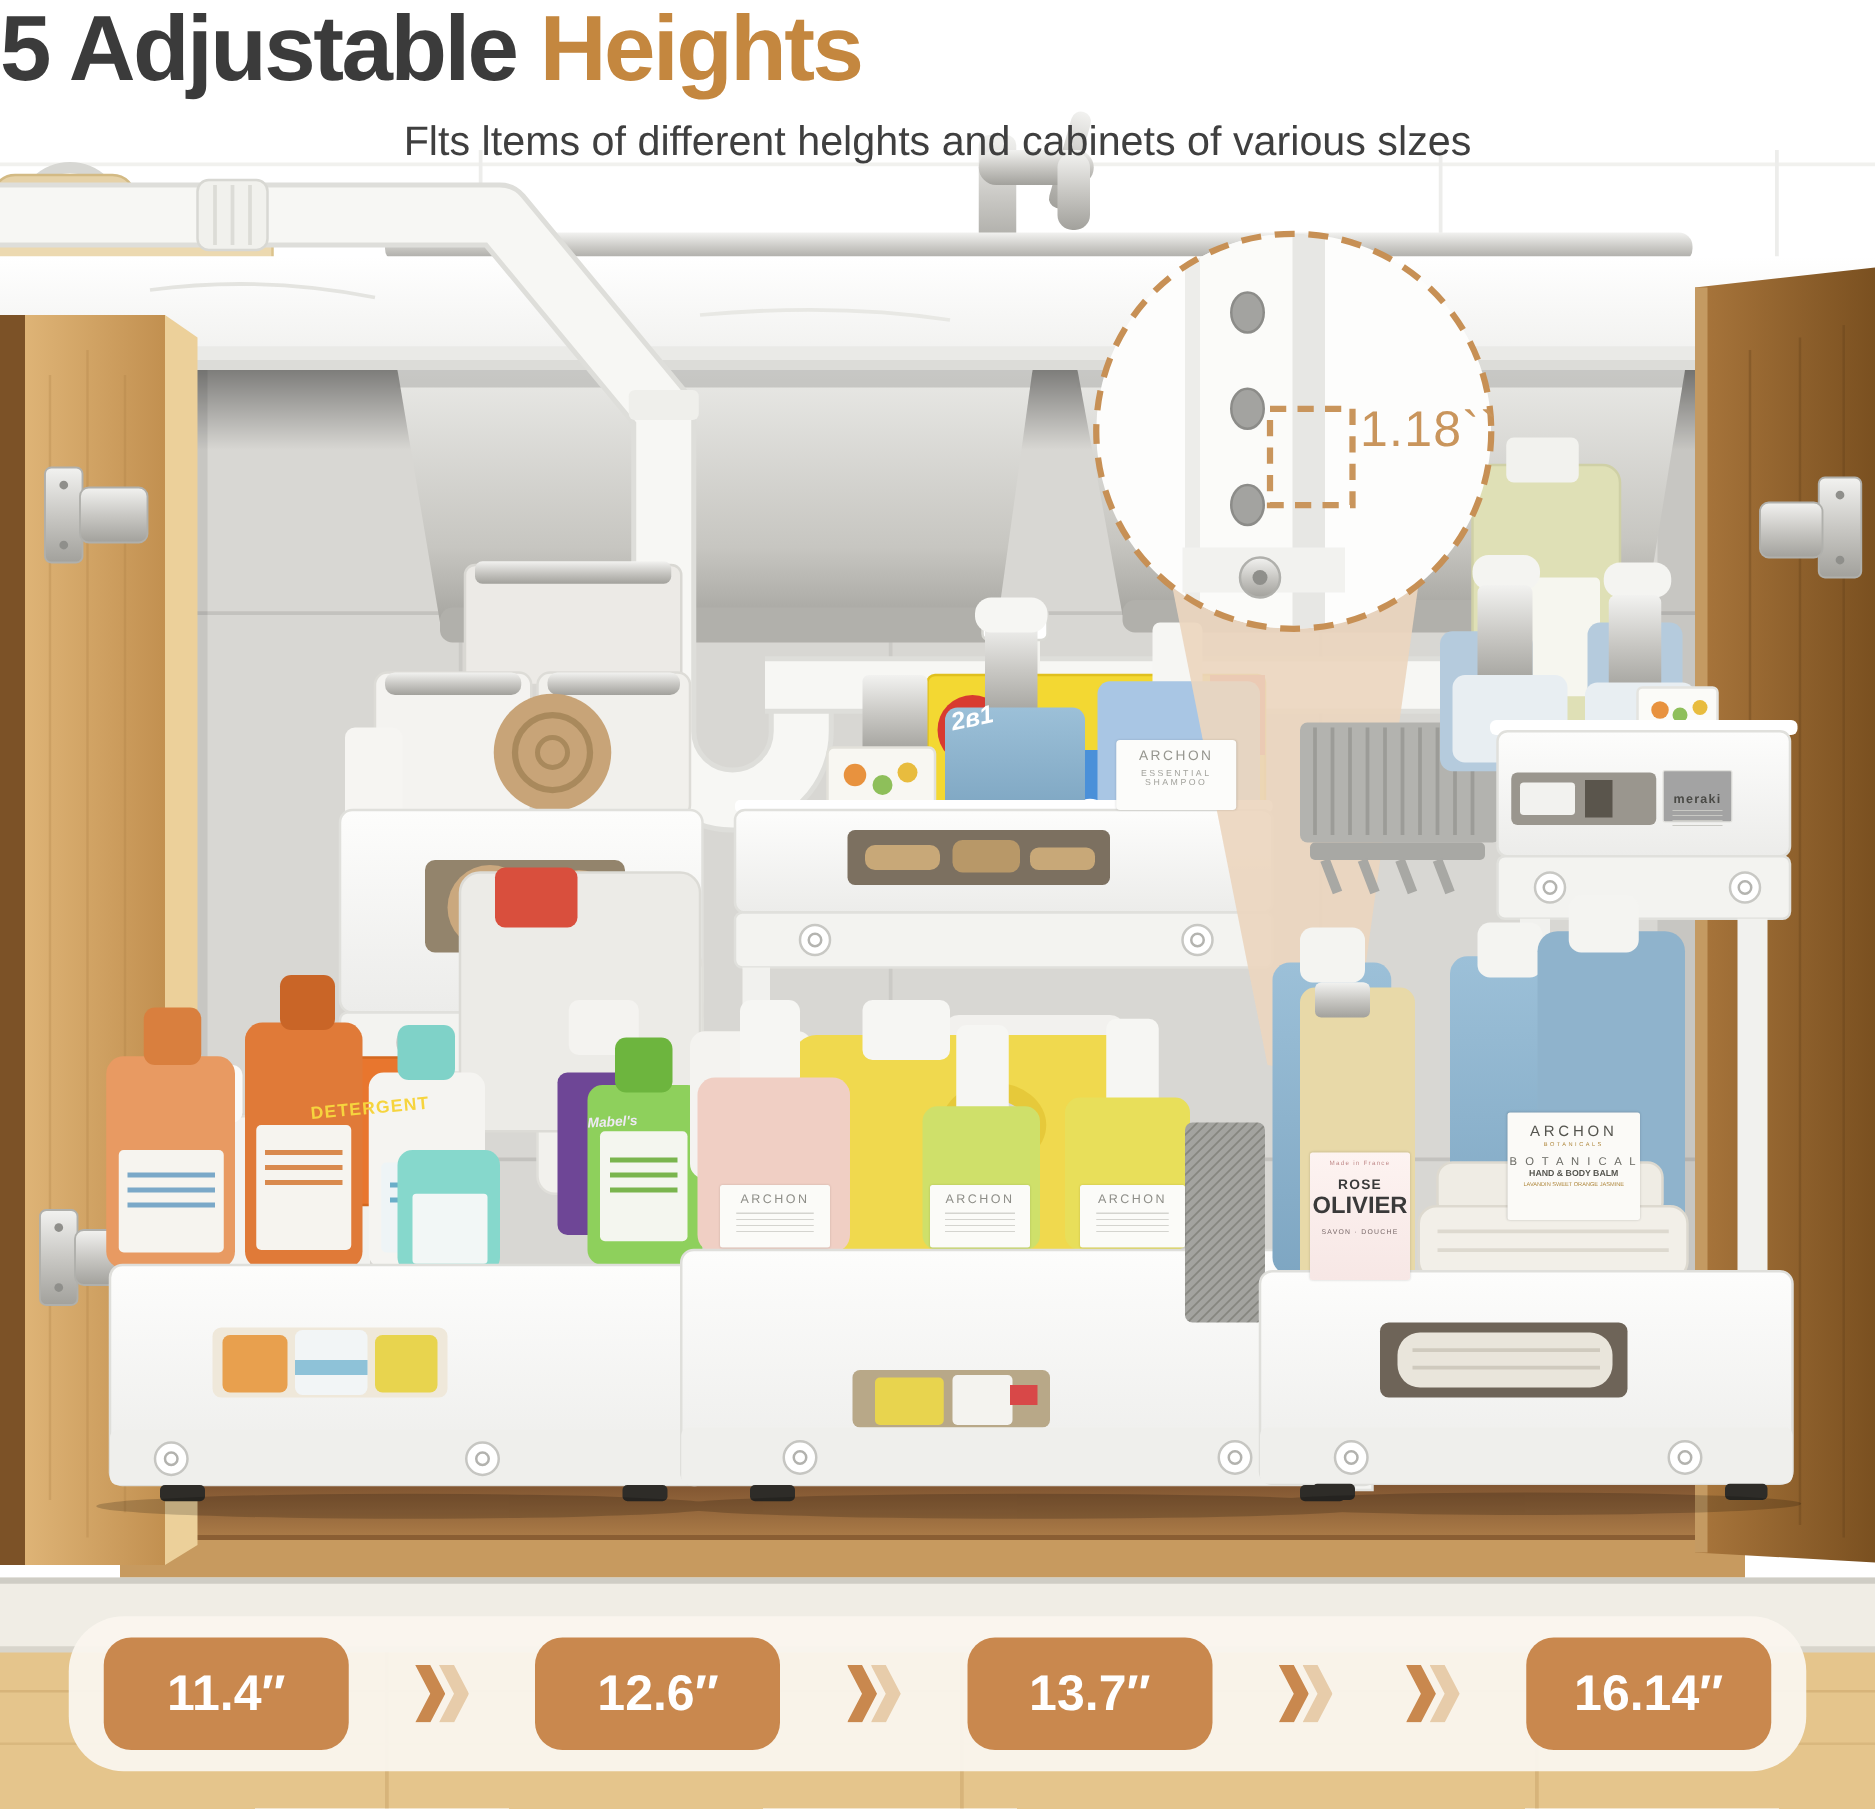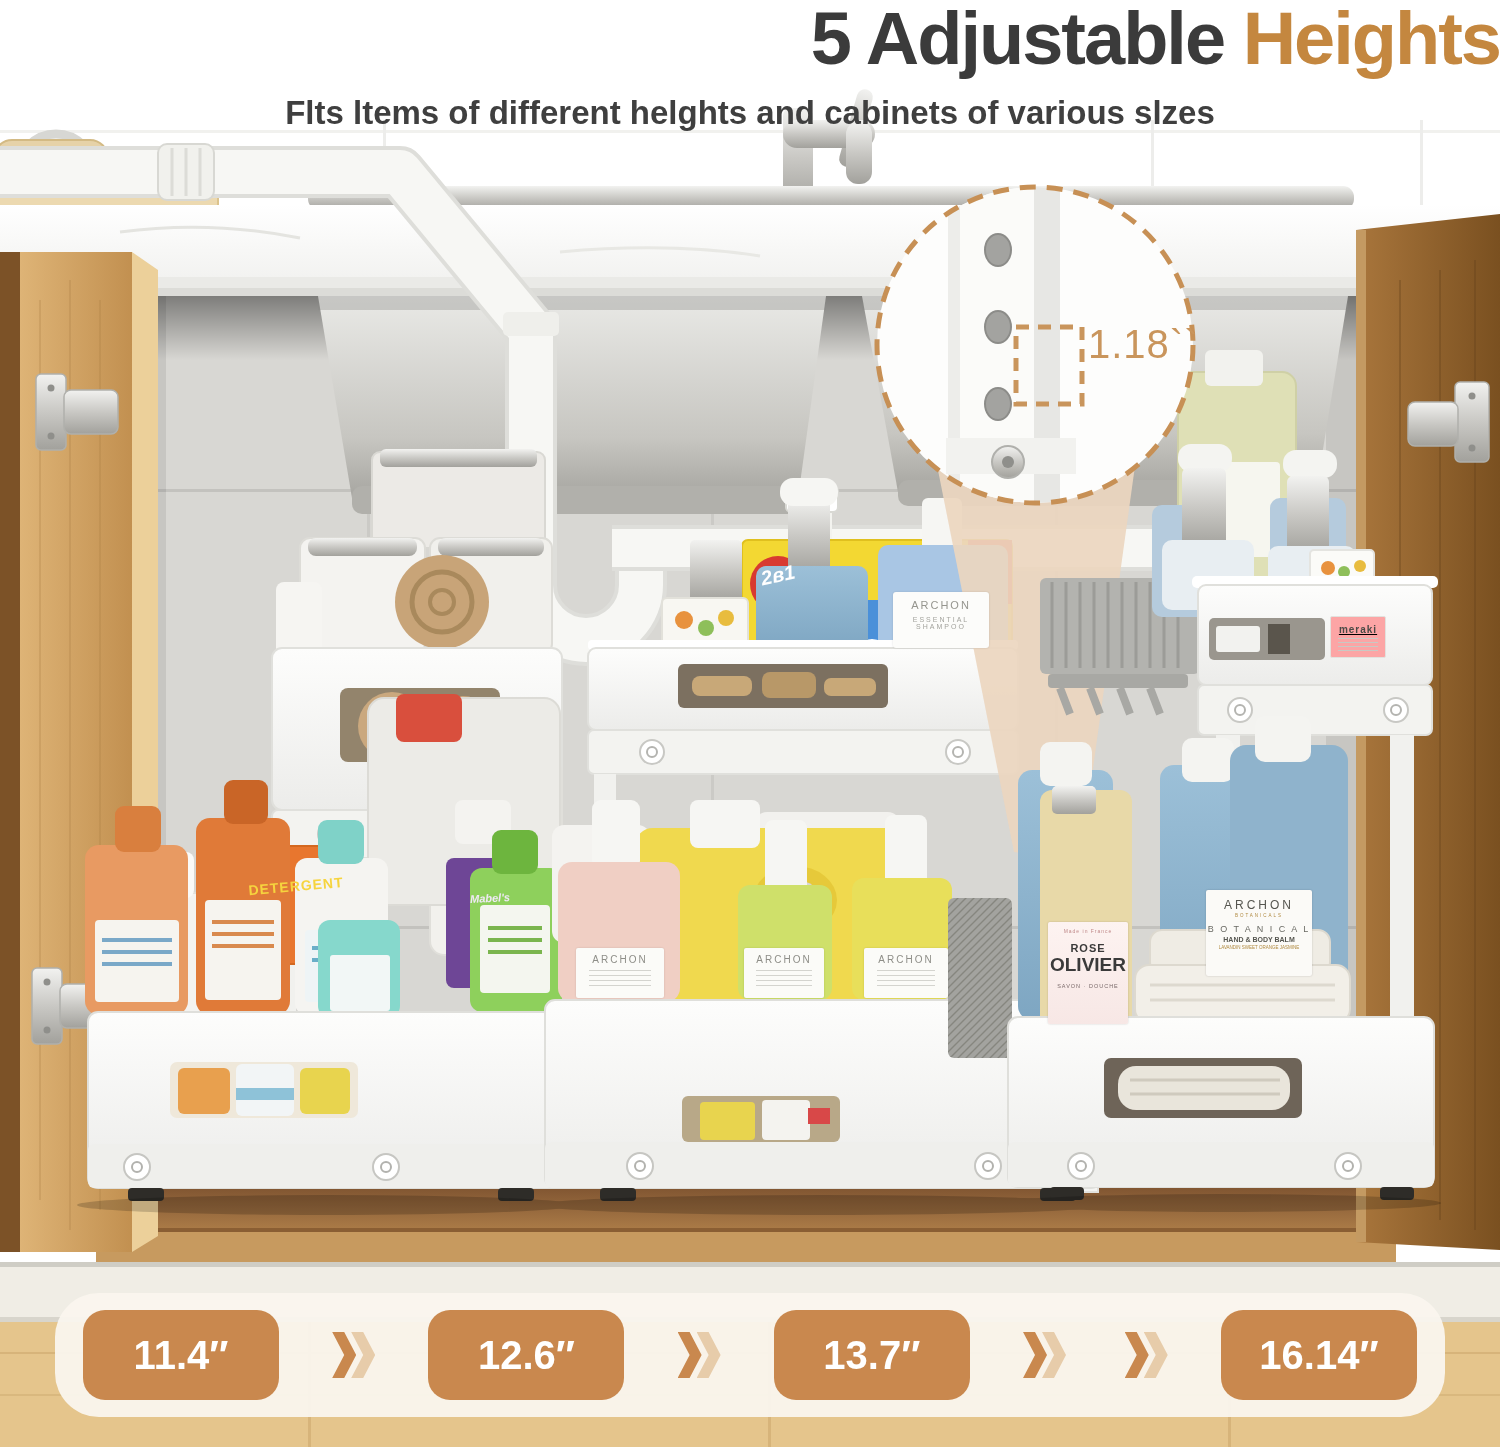"5 Adjustable Heights" .title { text-align: right -> left }
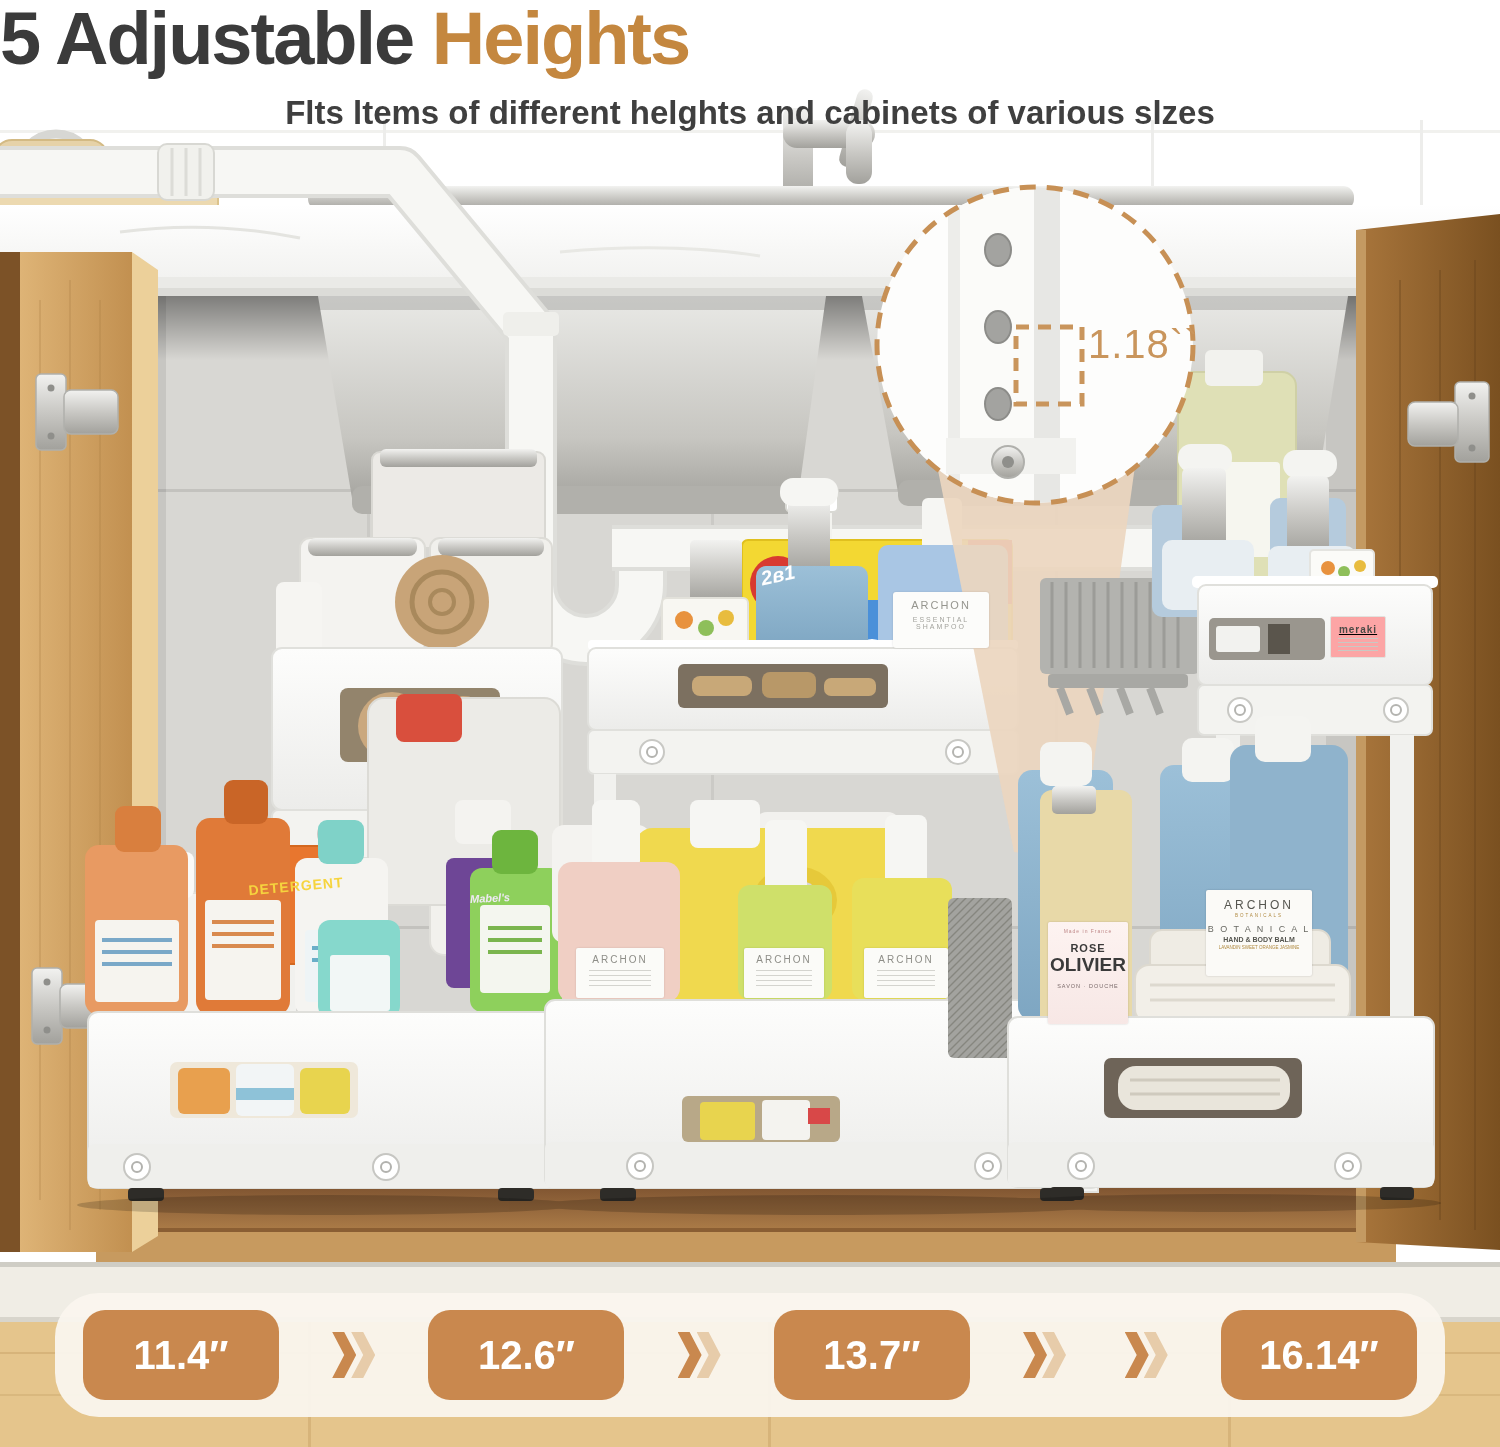"Flts ltems of different helghts" .subtitle { font-weight: 700 -> 400 }
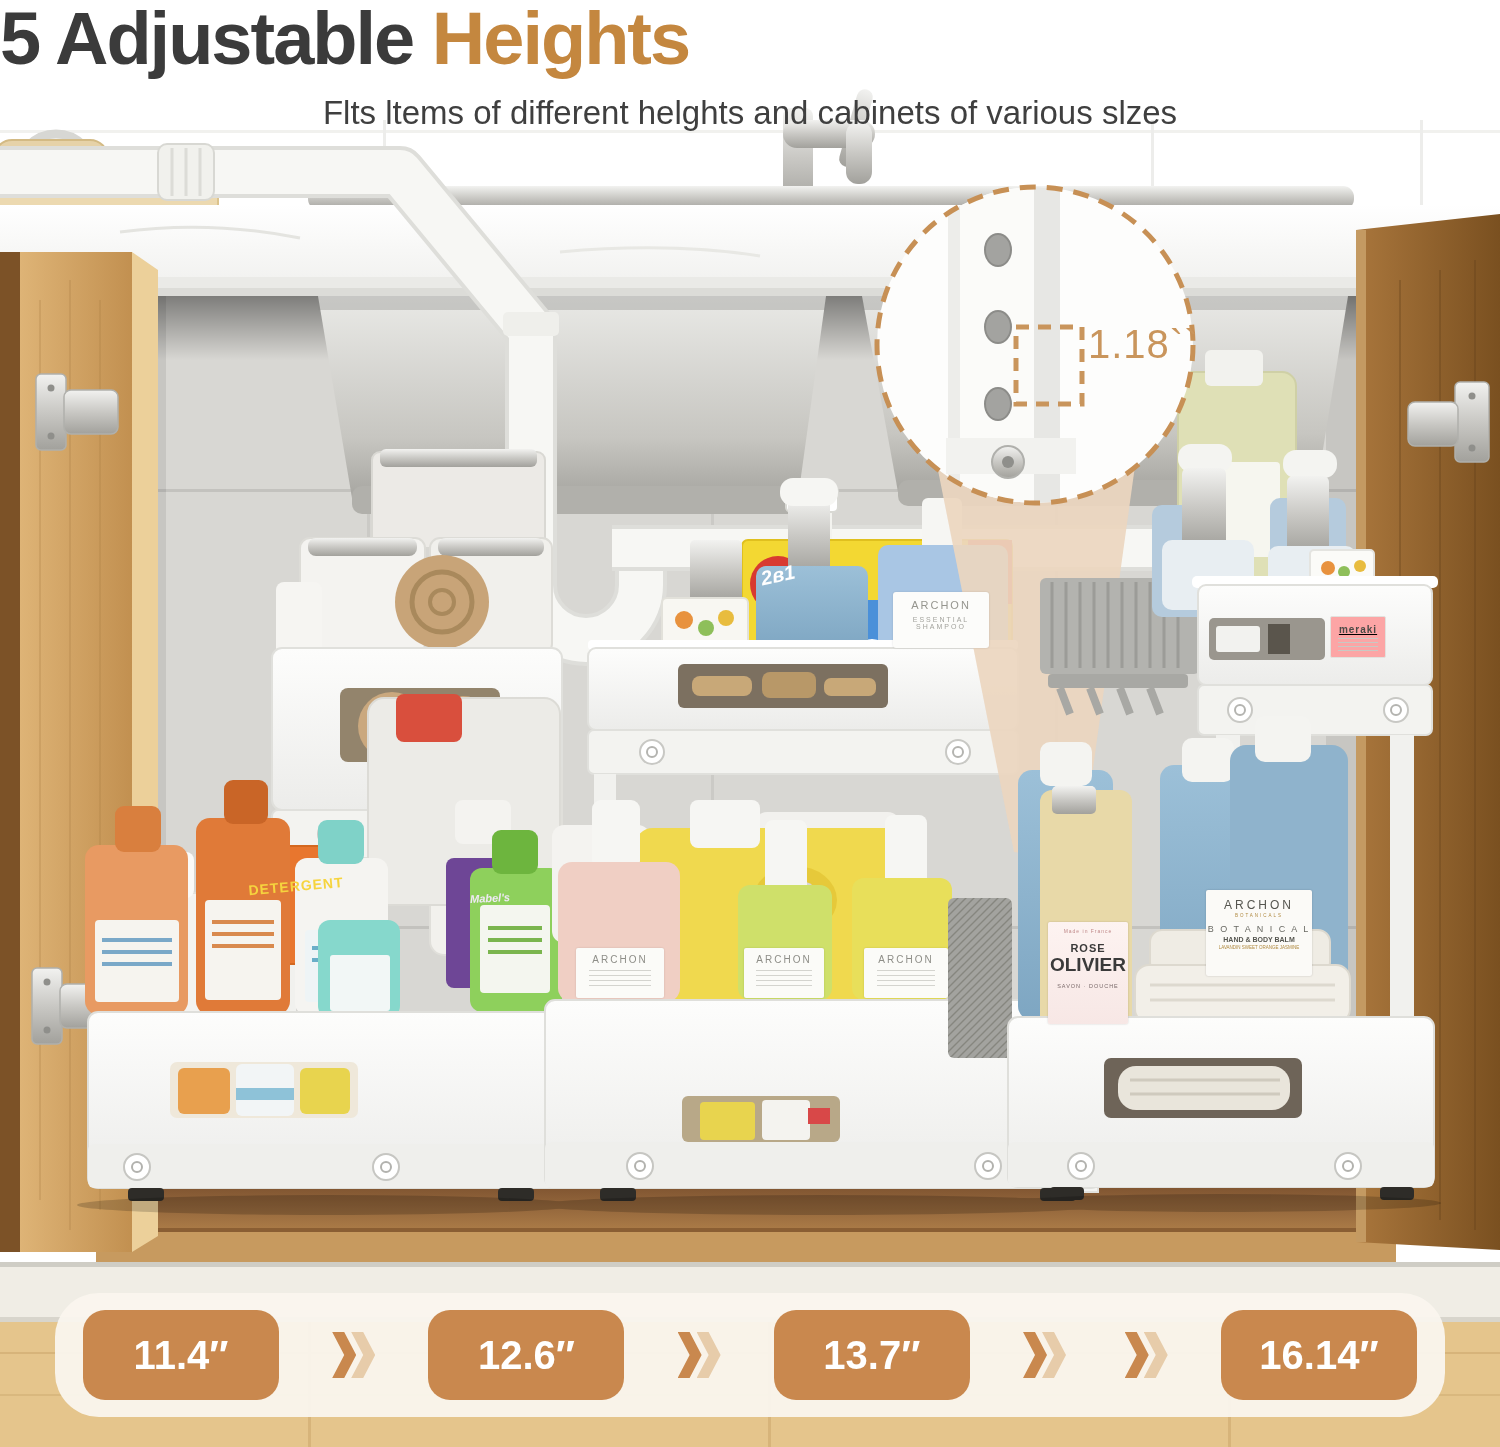"meraki" .meraki-lbl { background: #fca5a5 -> #a3a3a3; padding-top: 7px -> 17px; text-decoration: underline -> none }
